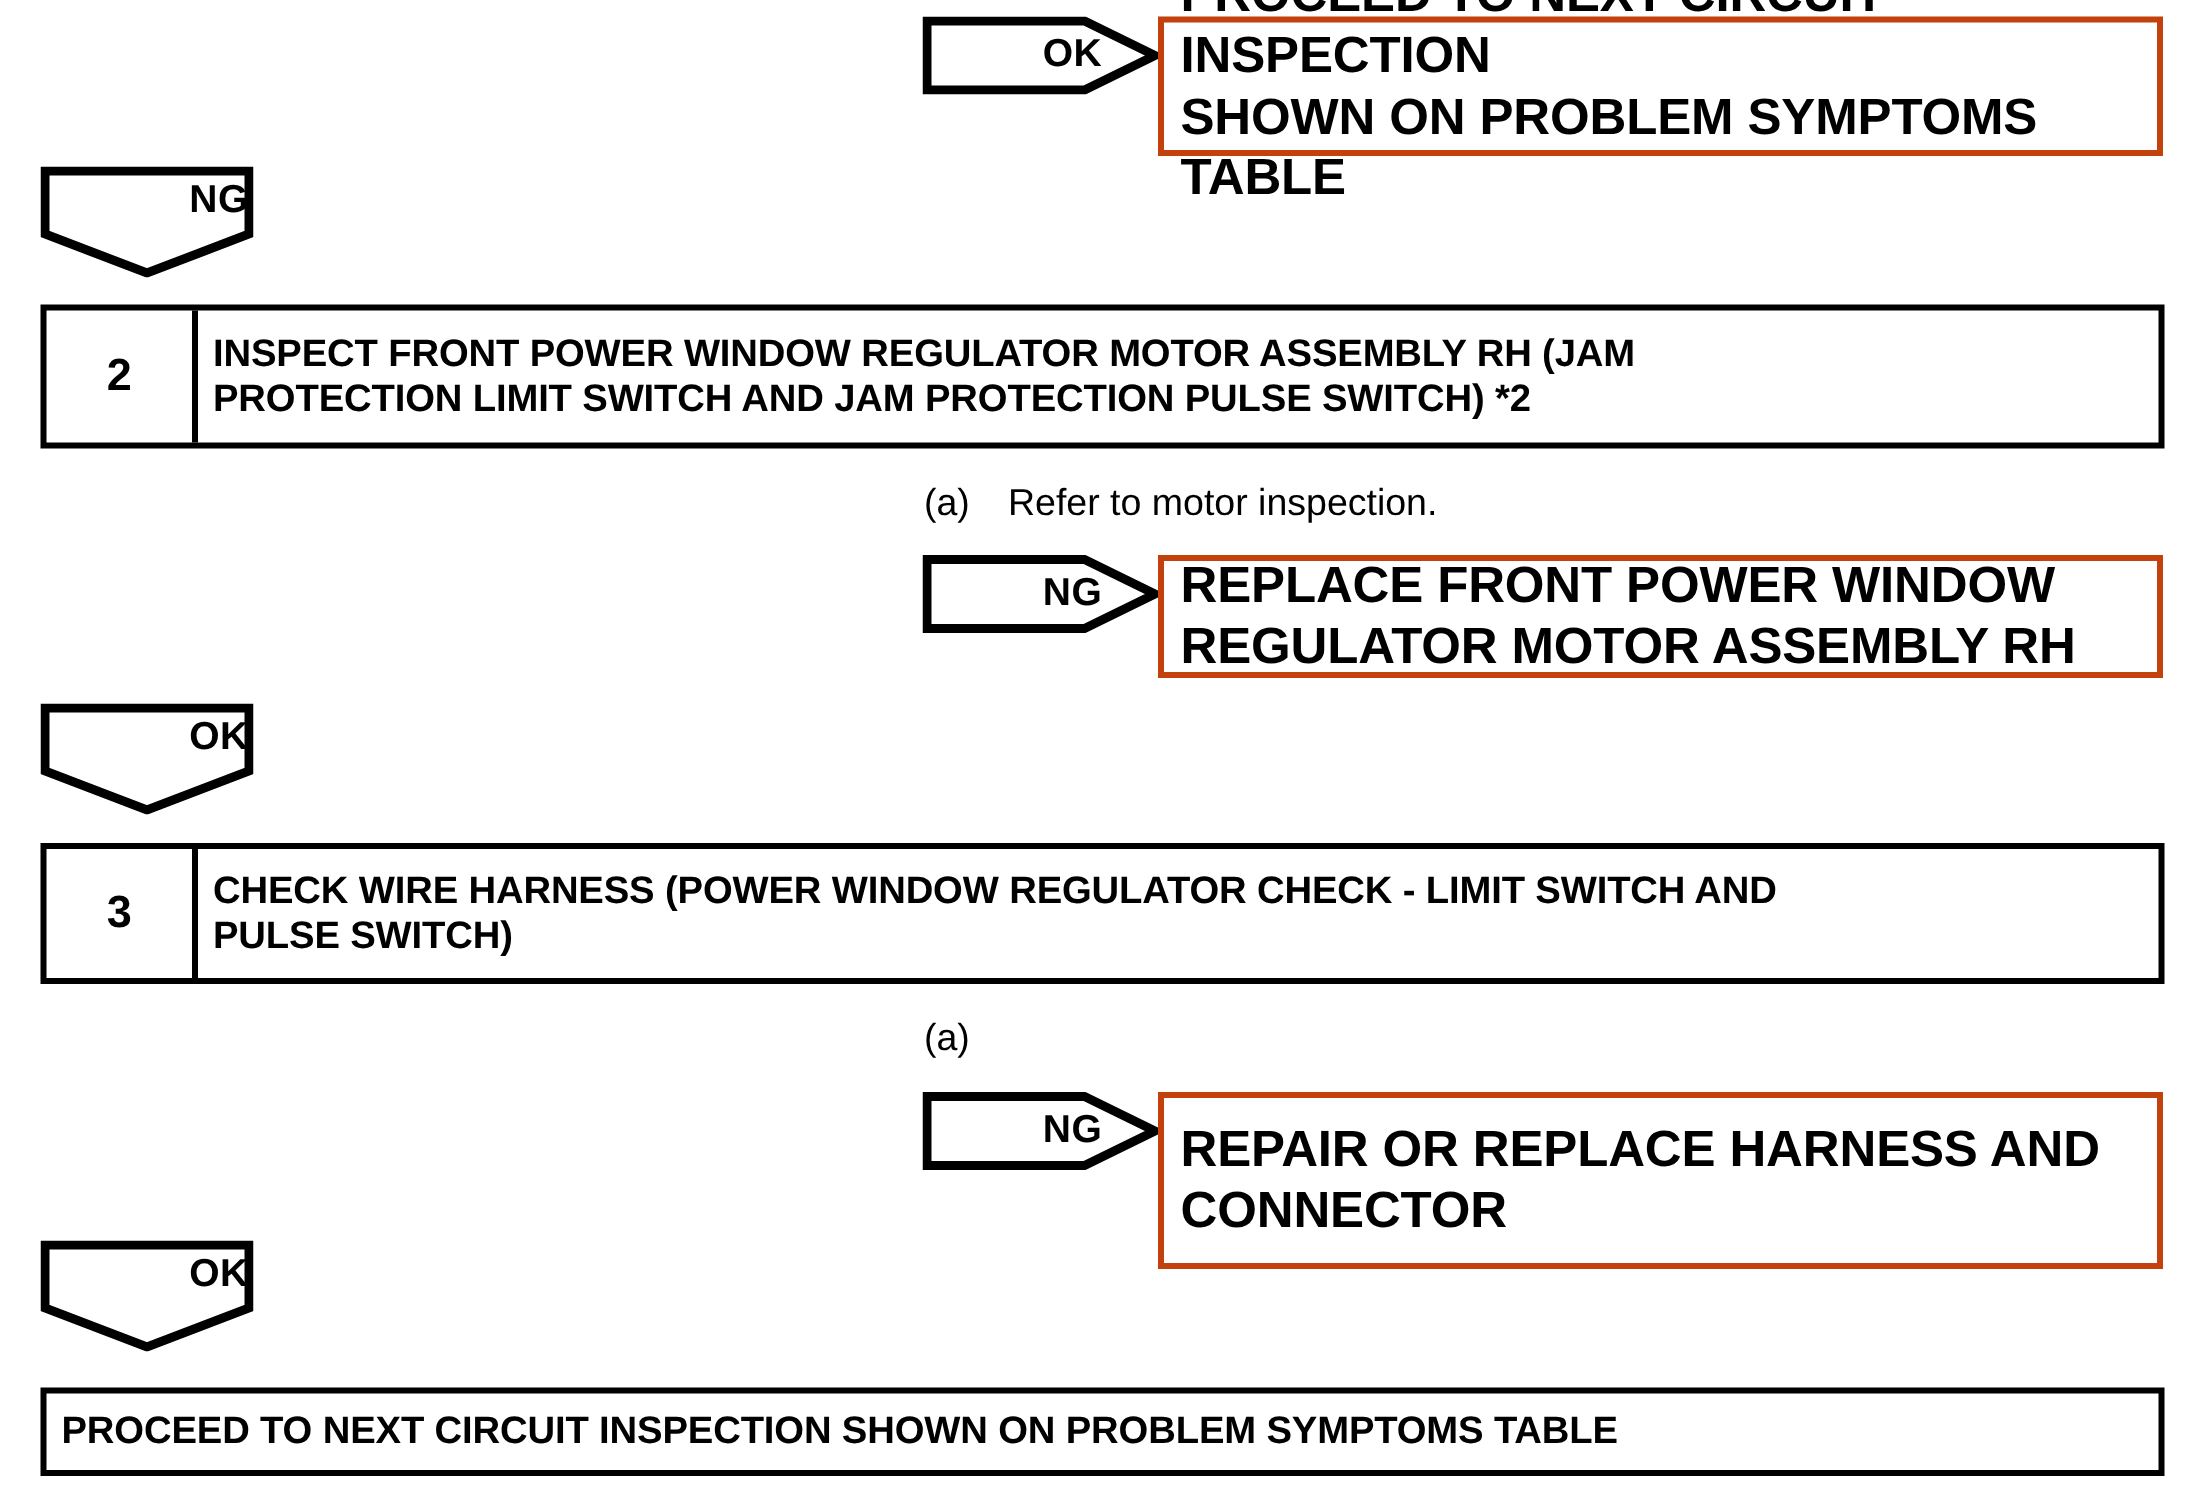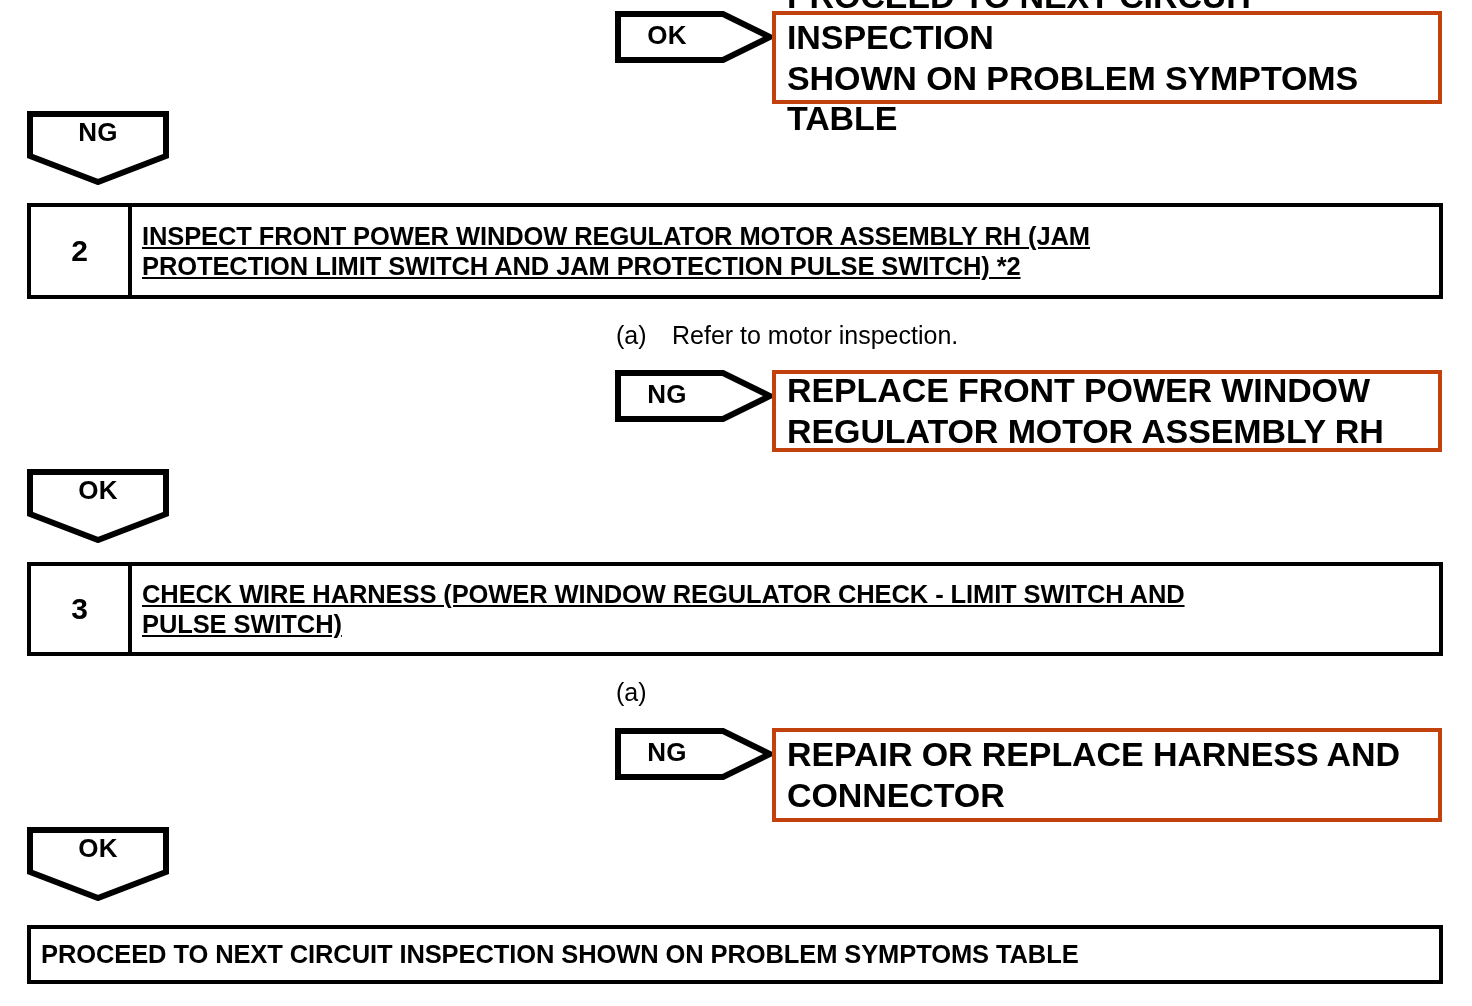"OK" .badge .badge-label { padding-left: none -> 48px }
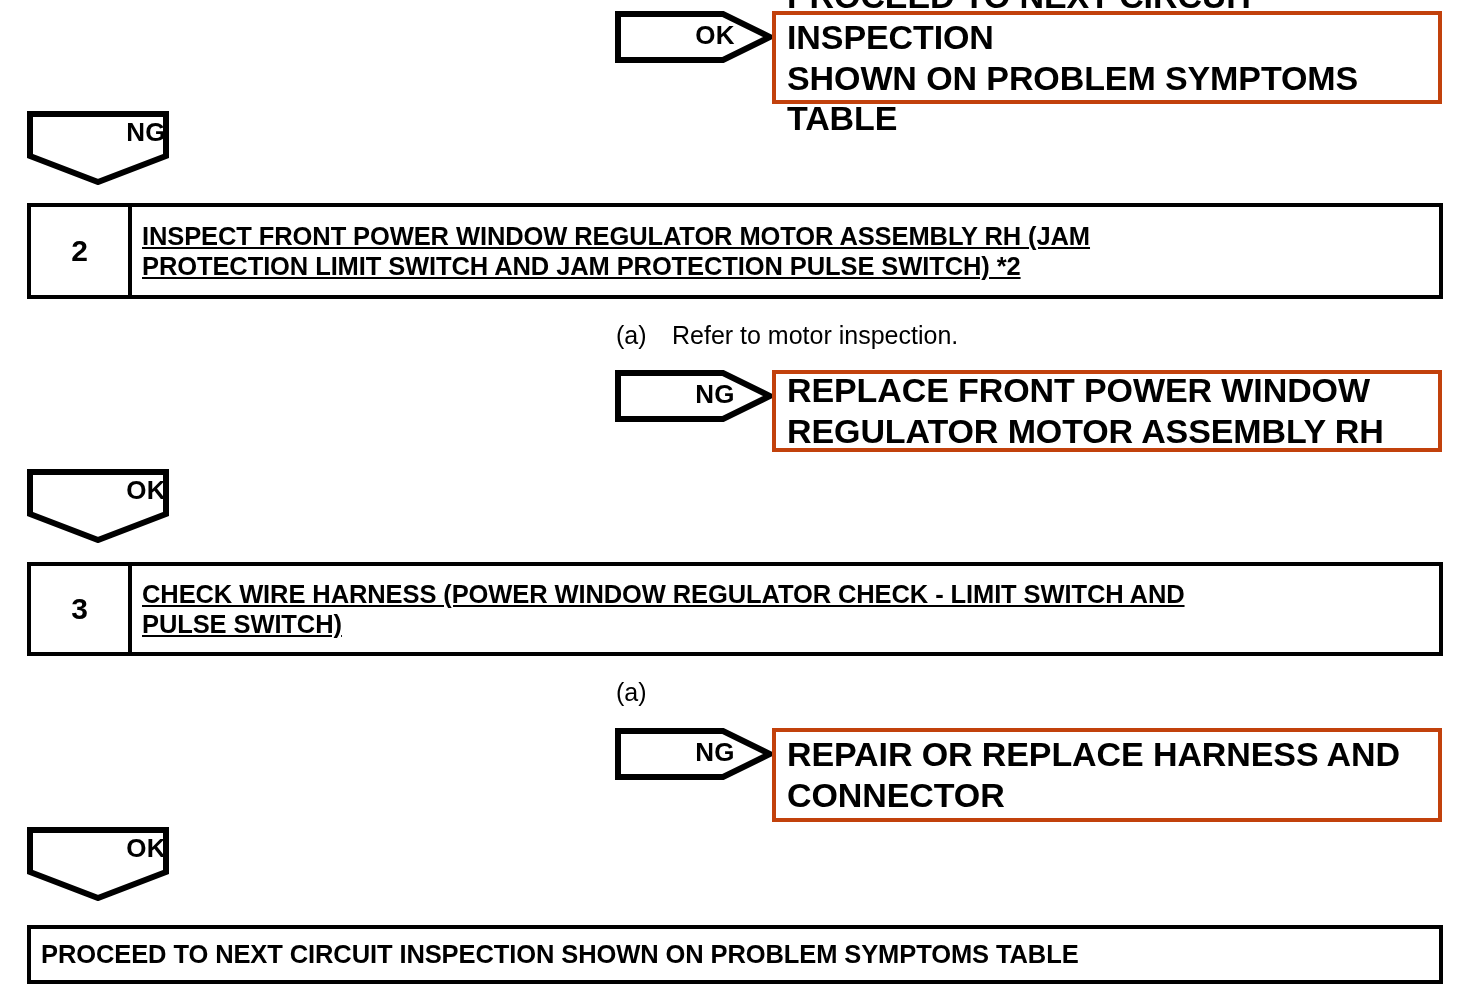"INSPECT FRONT POWER WINDOW REGULATOR" .step-text { text-decoration: underline -> none }
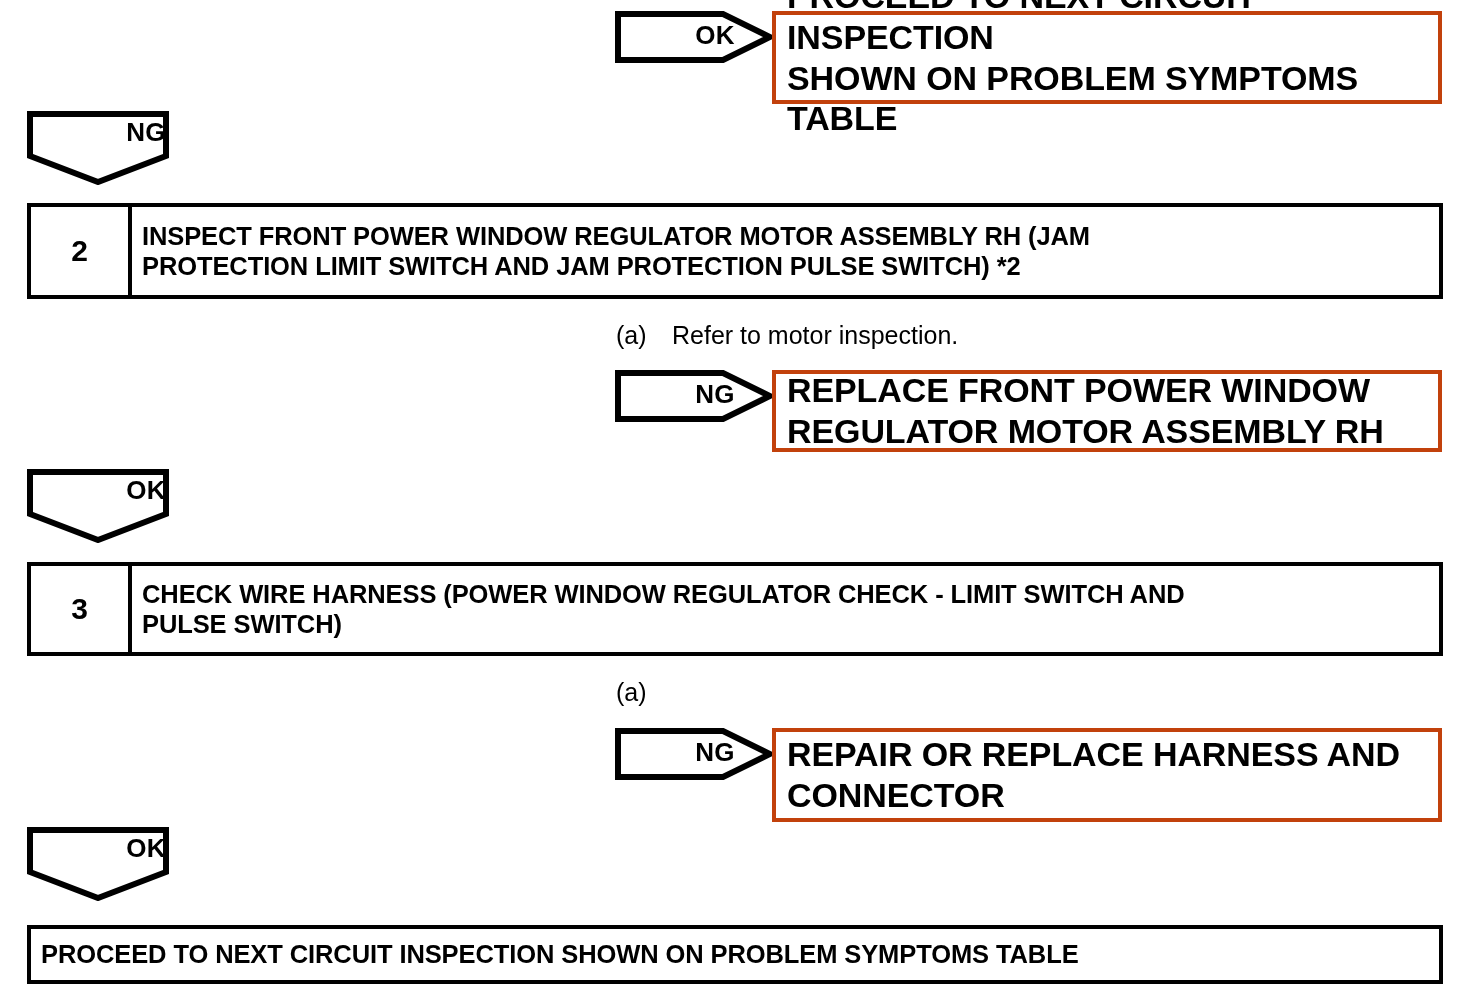"REPAIR OR REPLACE HARNESS AND" div.result-box { height: 94px -> 118px }
